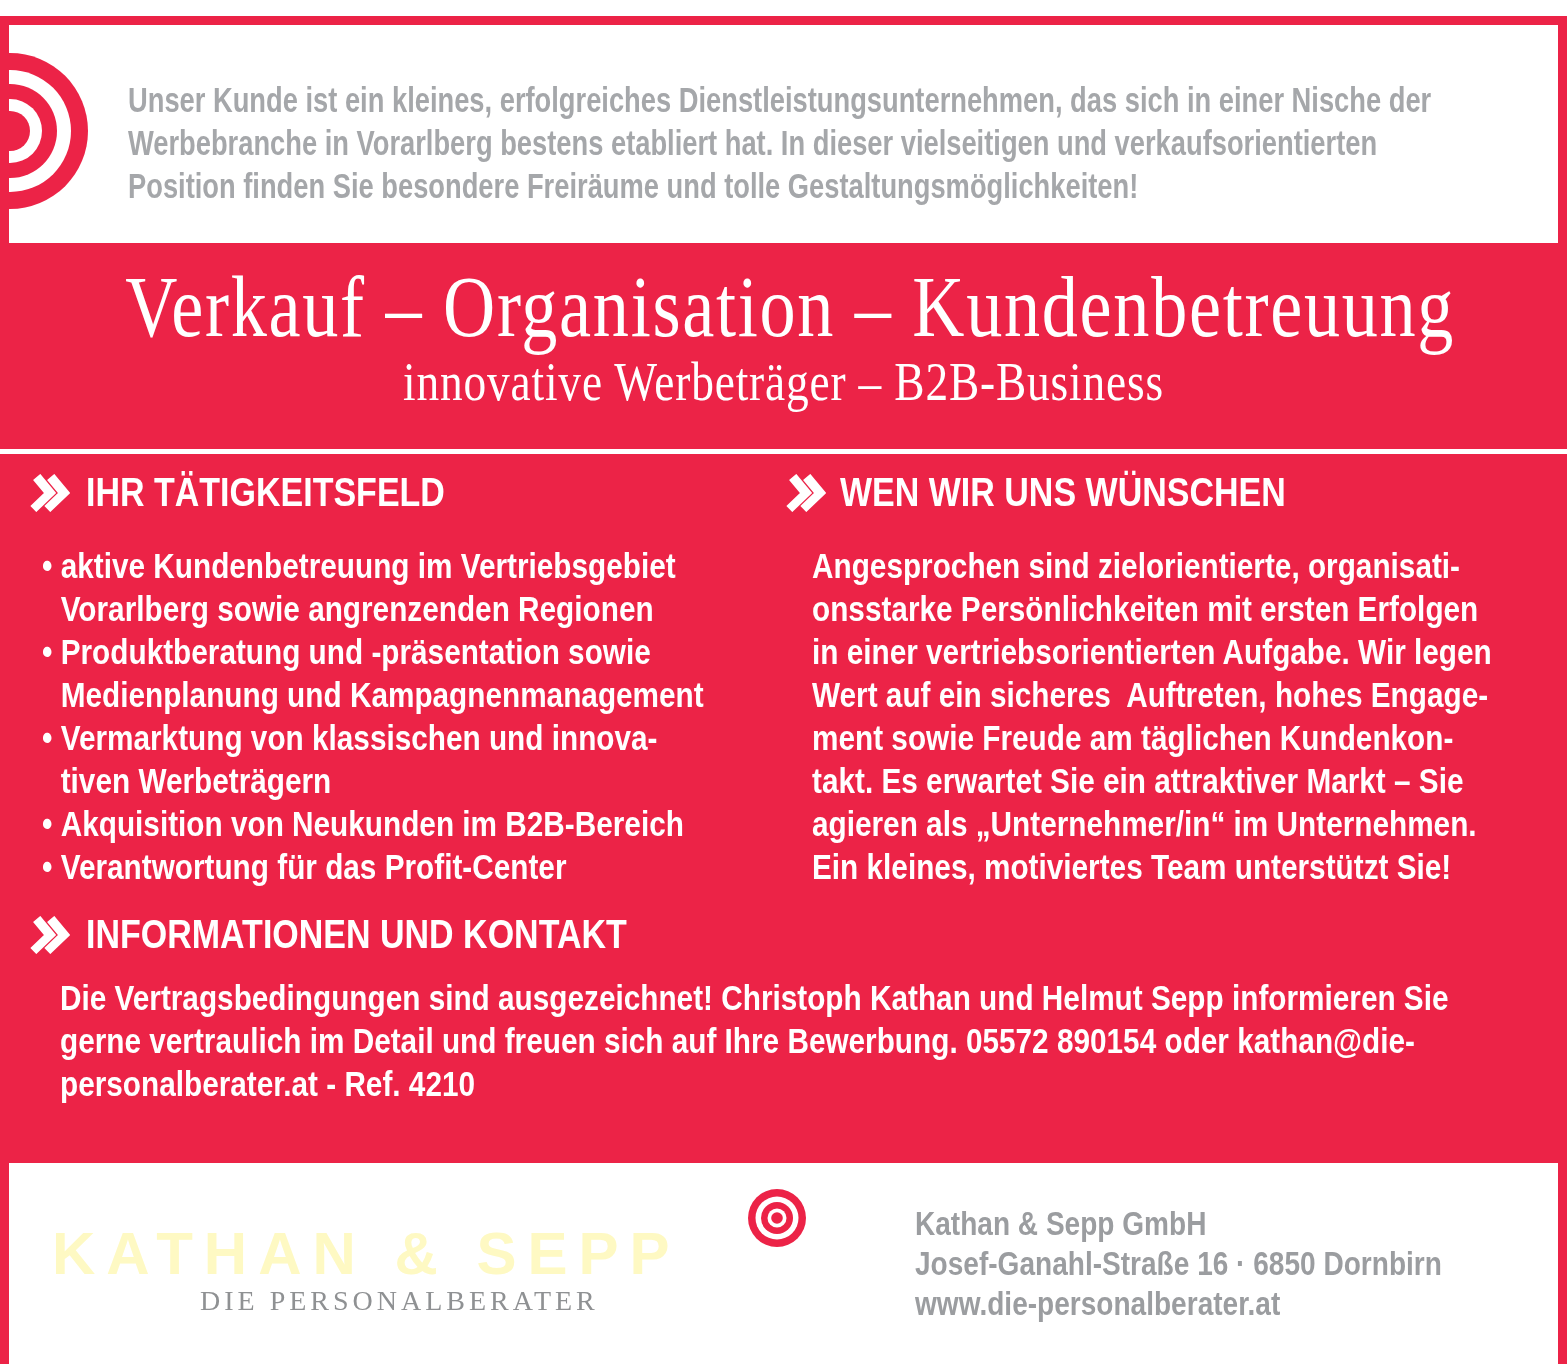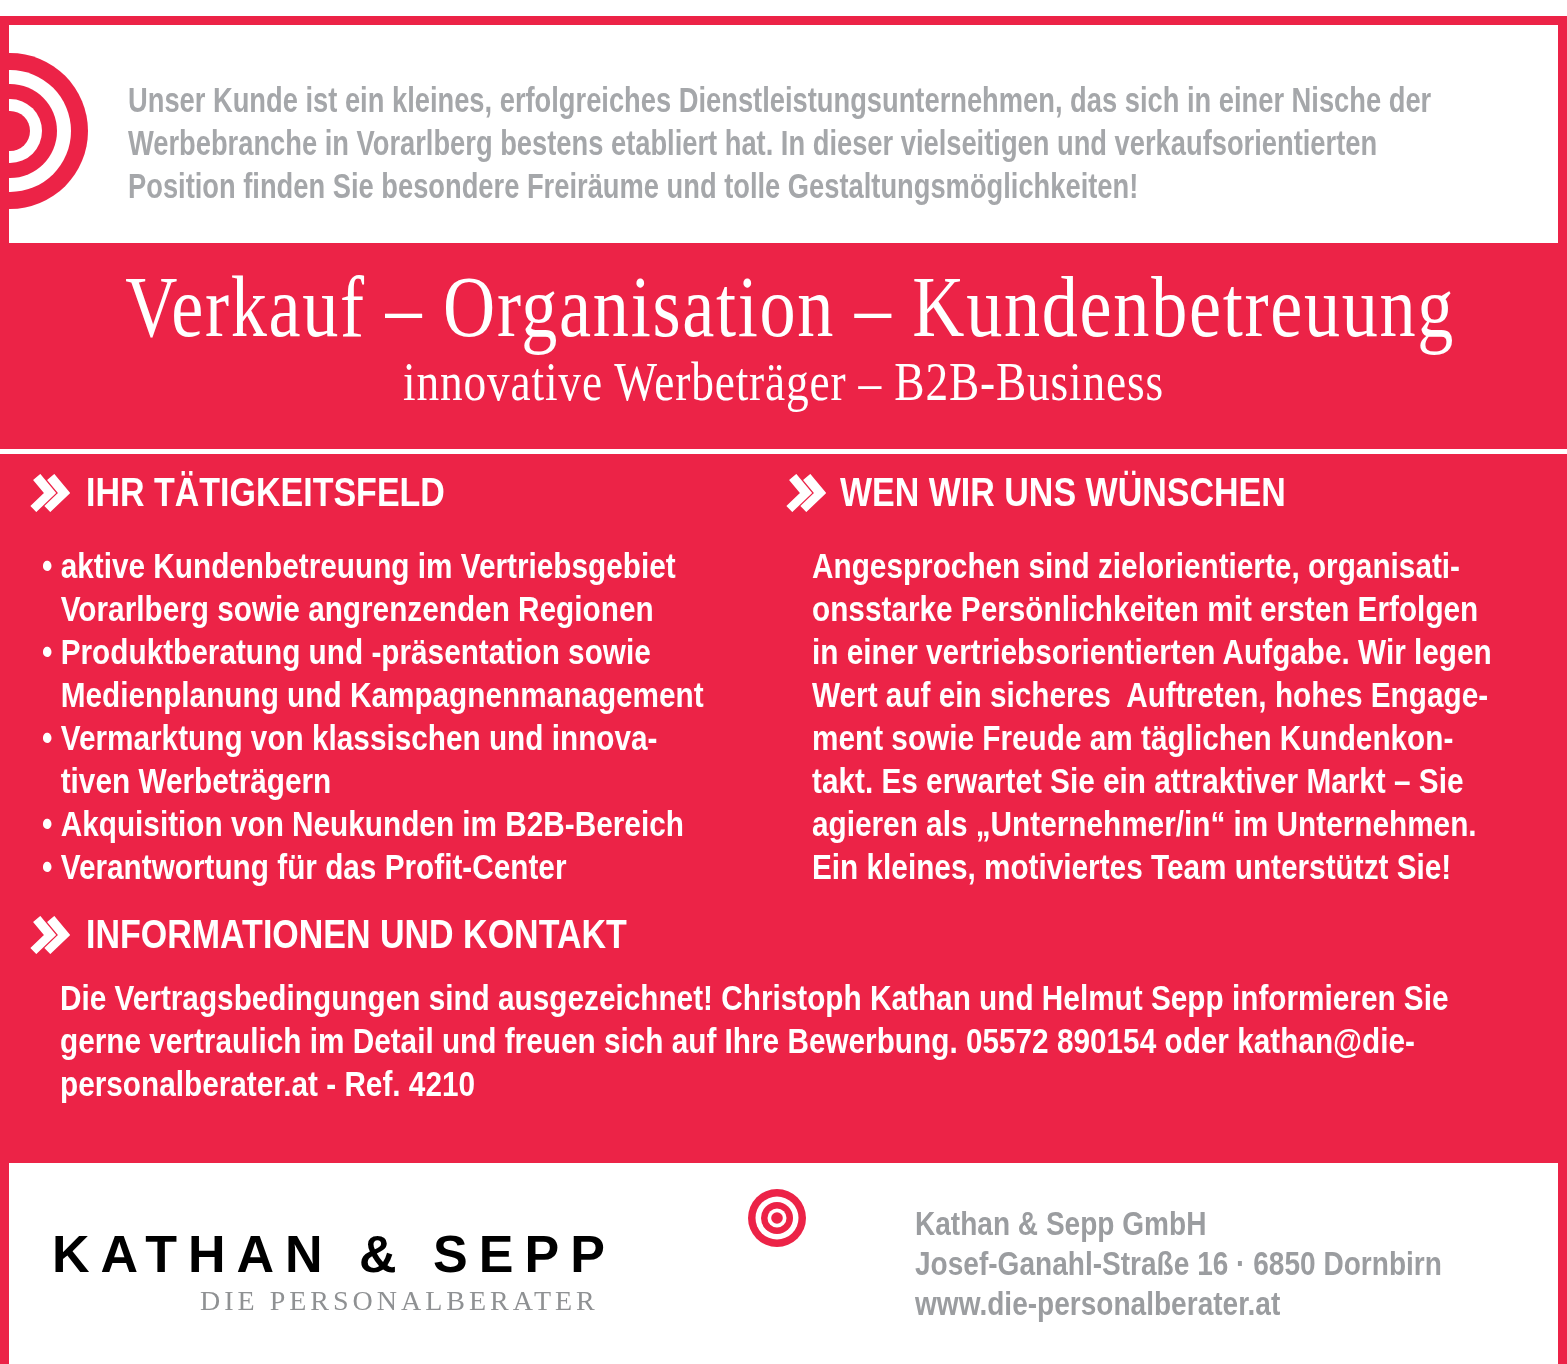"KATHAN & SEPP" .footer-logo-text { color: #000000 -> #fef9c3; font-size: 52px -> 60px }
